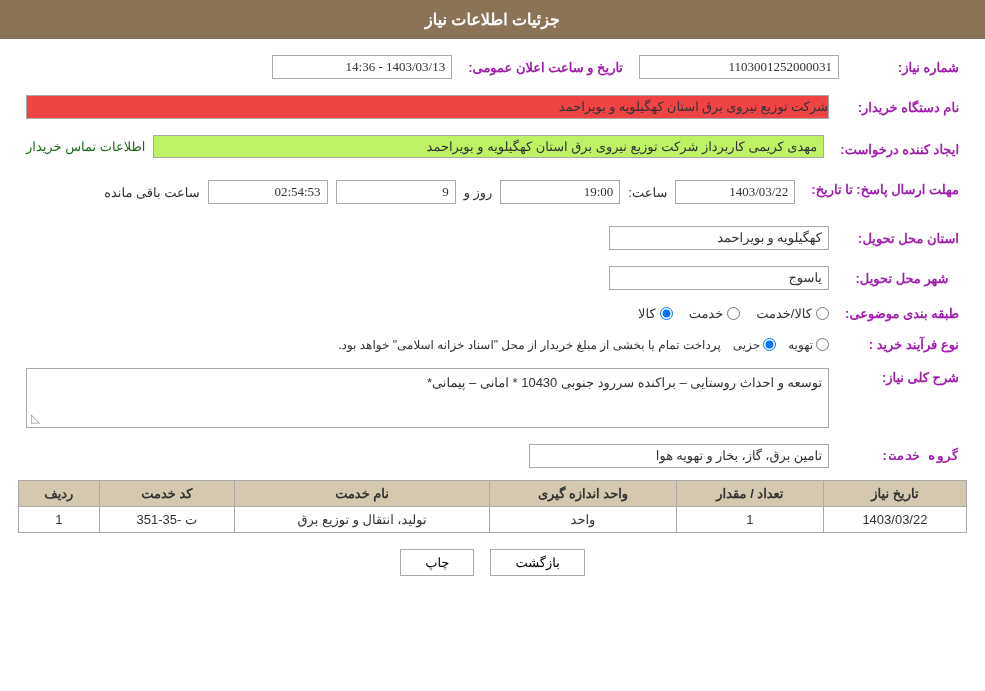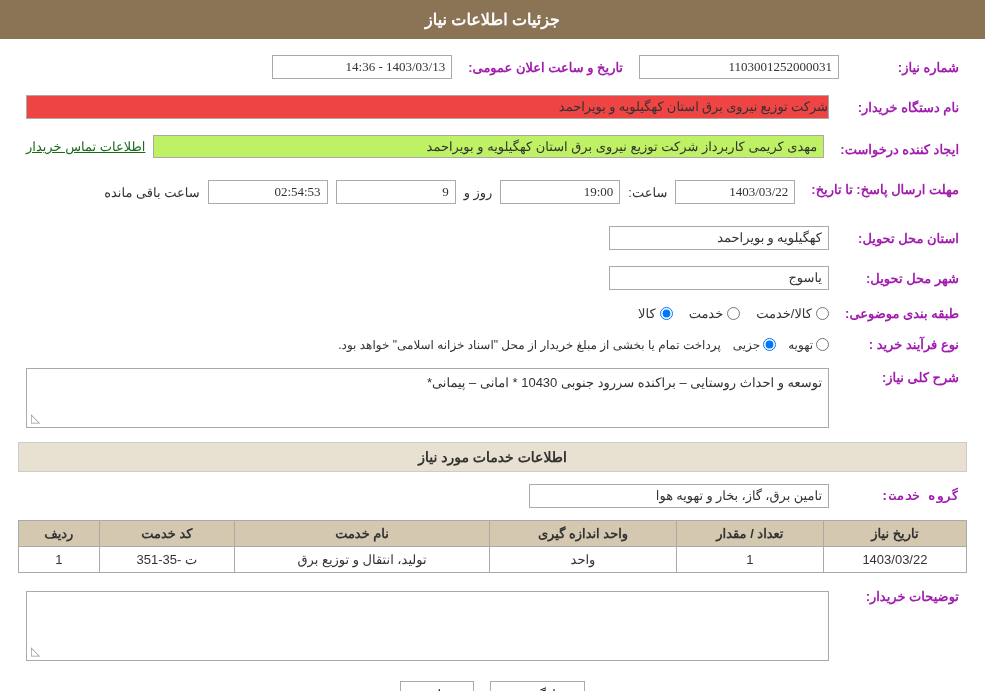"اطلاعات تماس خریدار" .contact-link { text-decoration: underline -> none }
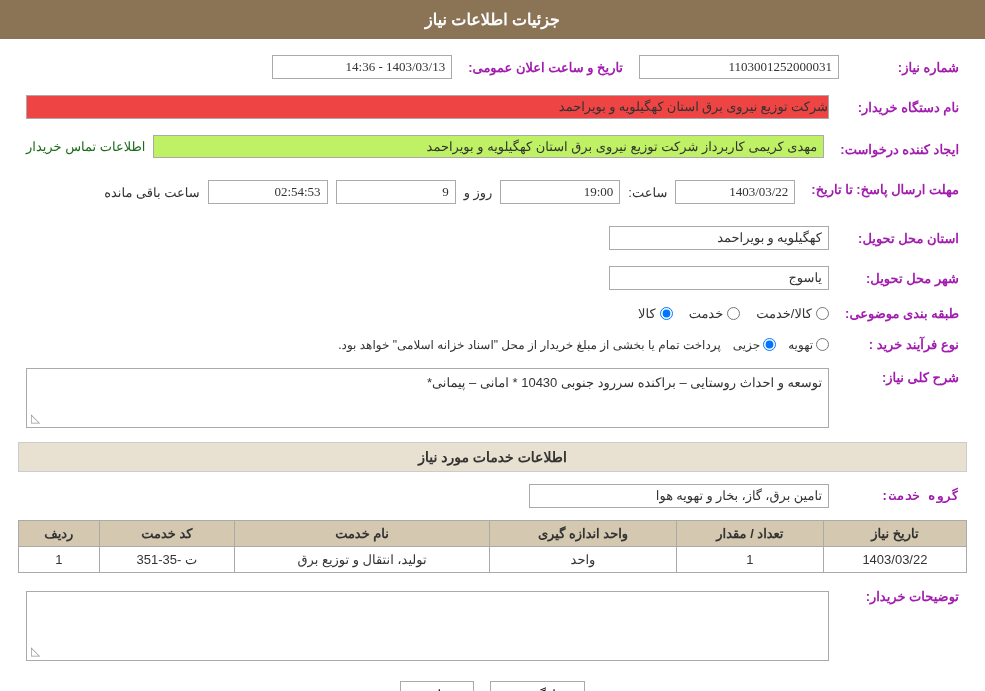"شهر محل تحویل:" td.label-cell { text-align: none -> center }
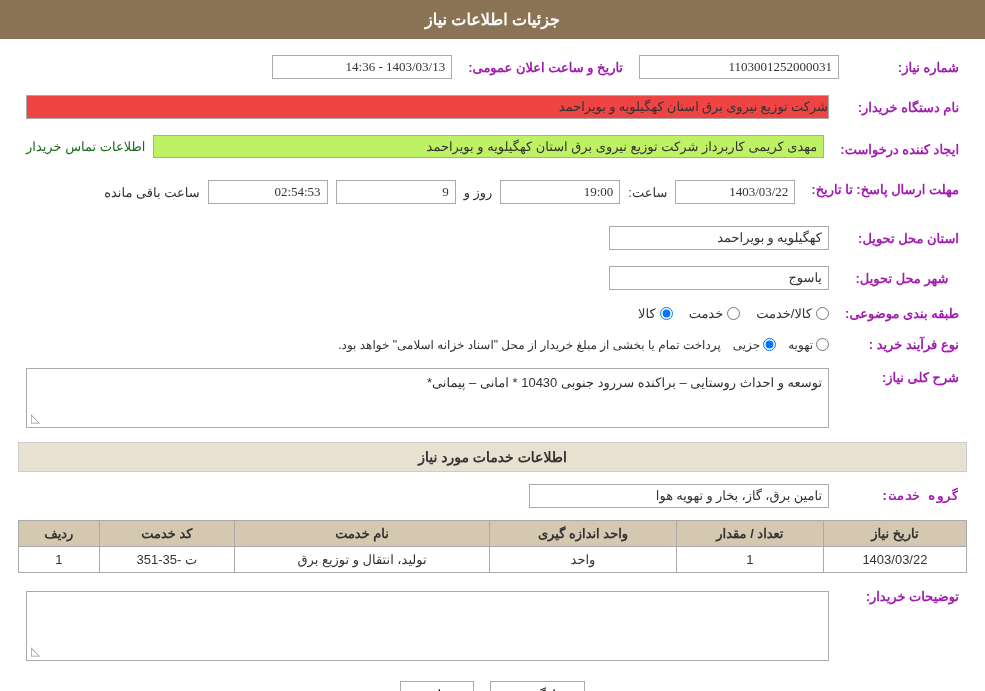"اطلاعات خدمات مورد نیاز" div.section-title { html: <div>اطلاعات خدمات مورد نیاز</div> -> none }
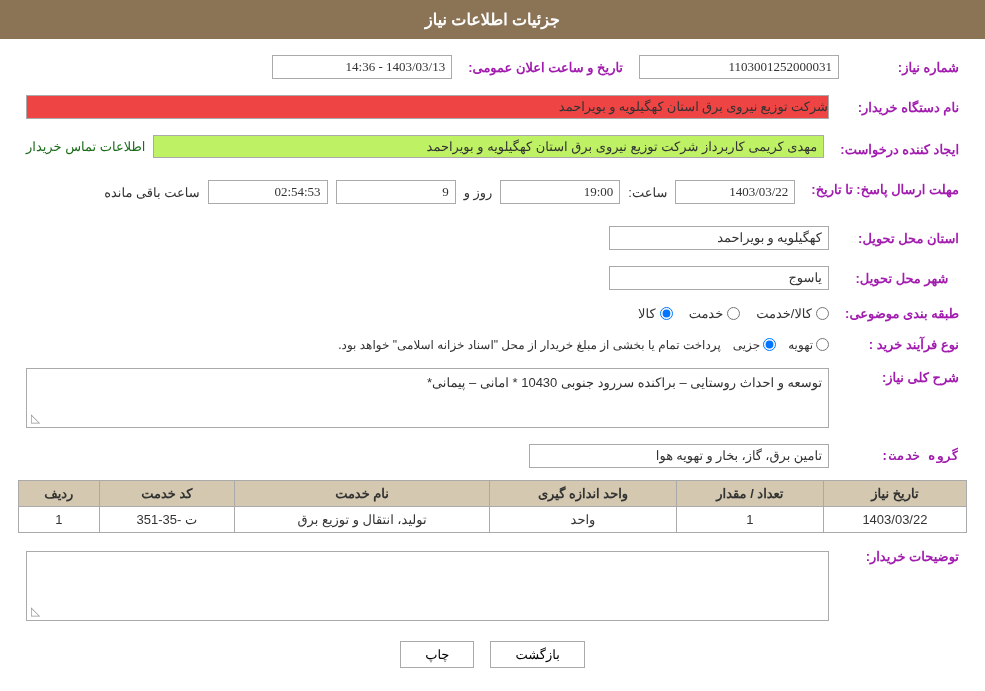"توضیحات خریدار:" table.info-table { html: <table> <tbody> <tr> <td>توضیحات خریدار:</td> <td> <div></div> </td> </tr> </tbody> </table> -> none }
